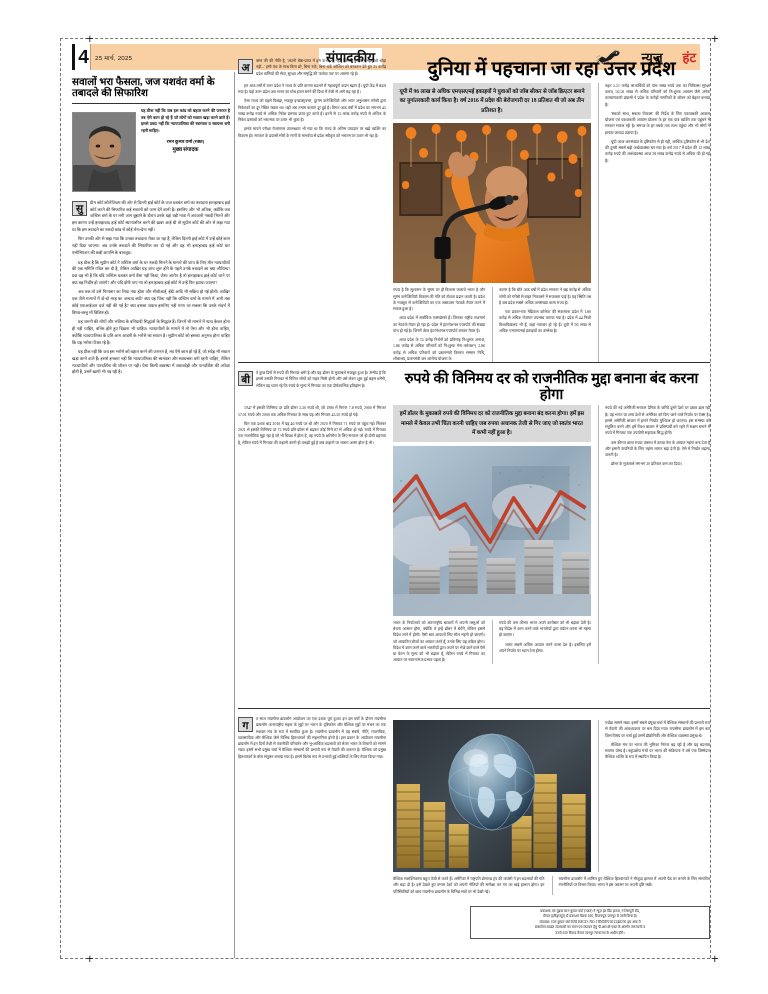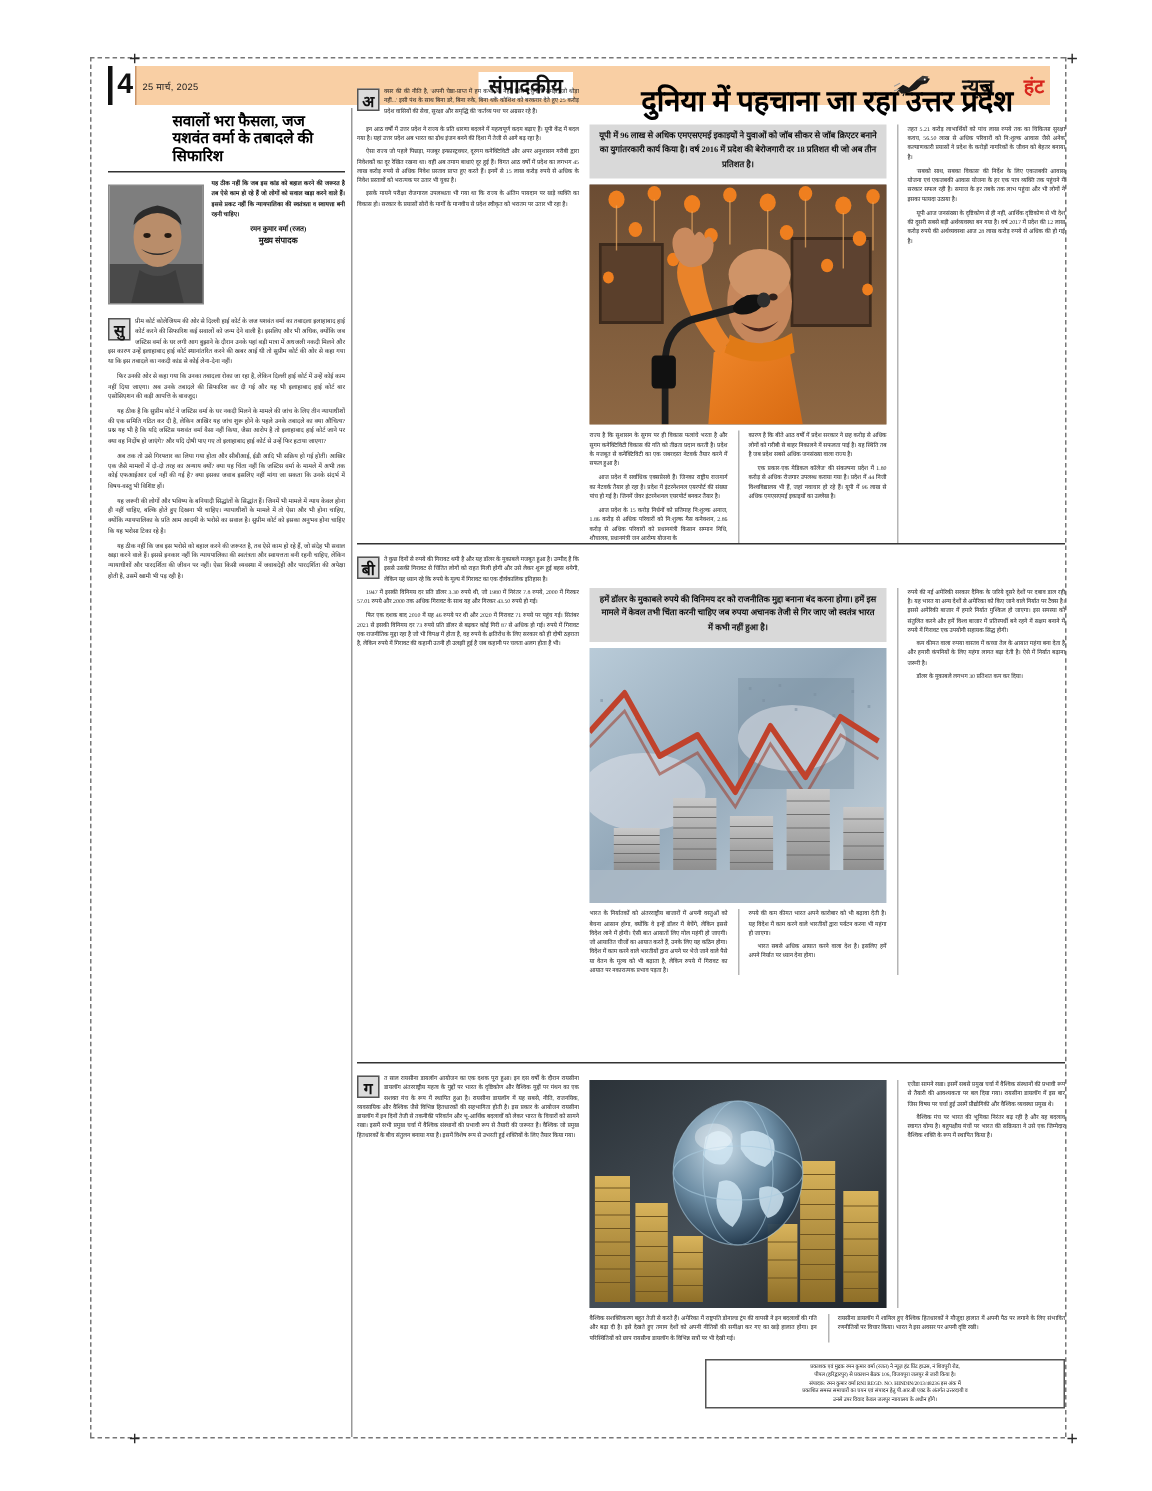"सवालों भरा फैसला, जज यशवंत" .a1 .hl { margin-left: 43px -> none }
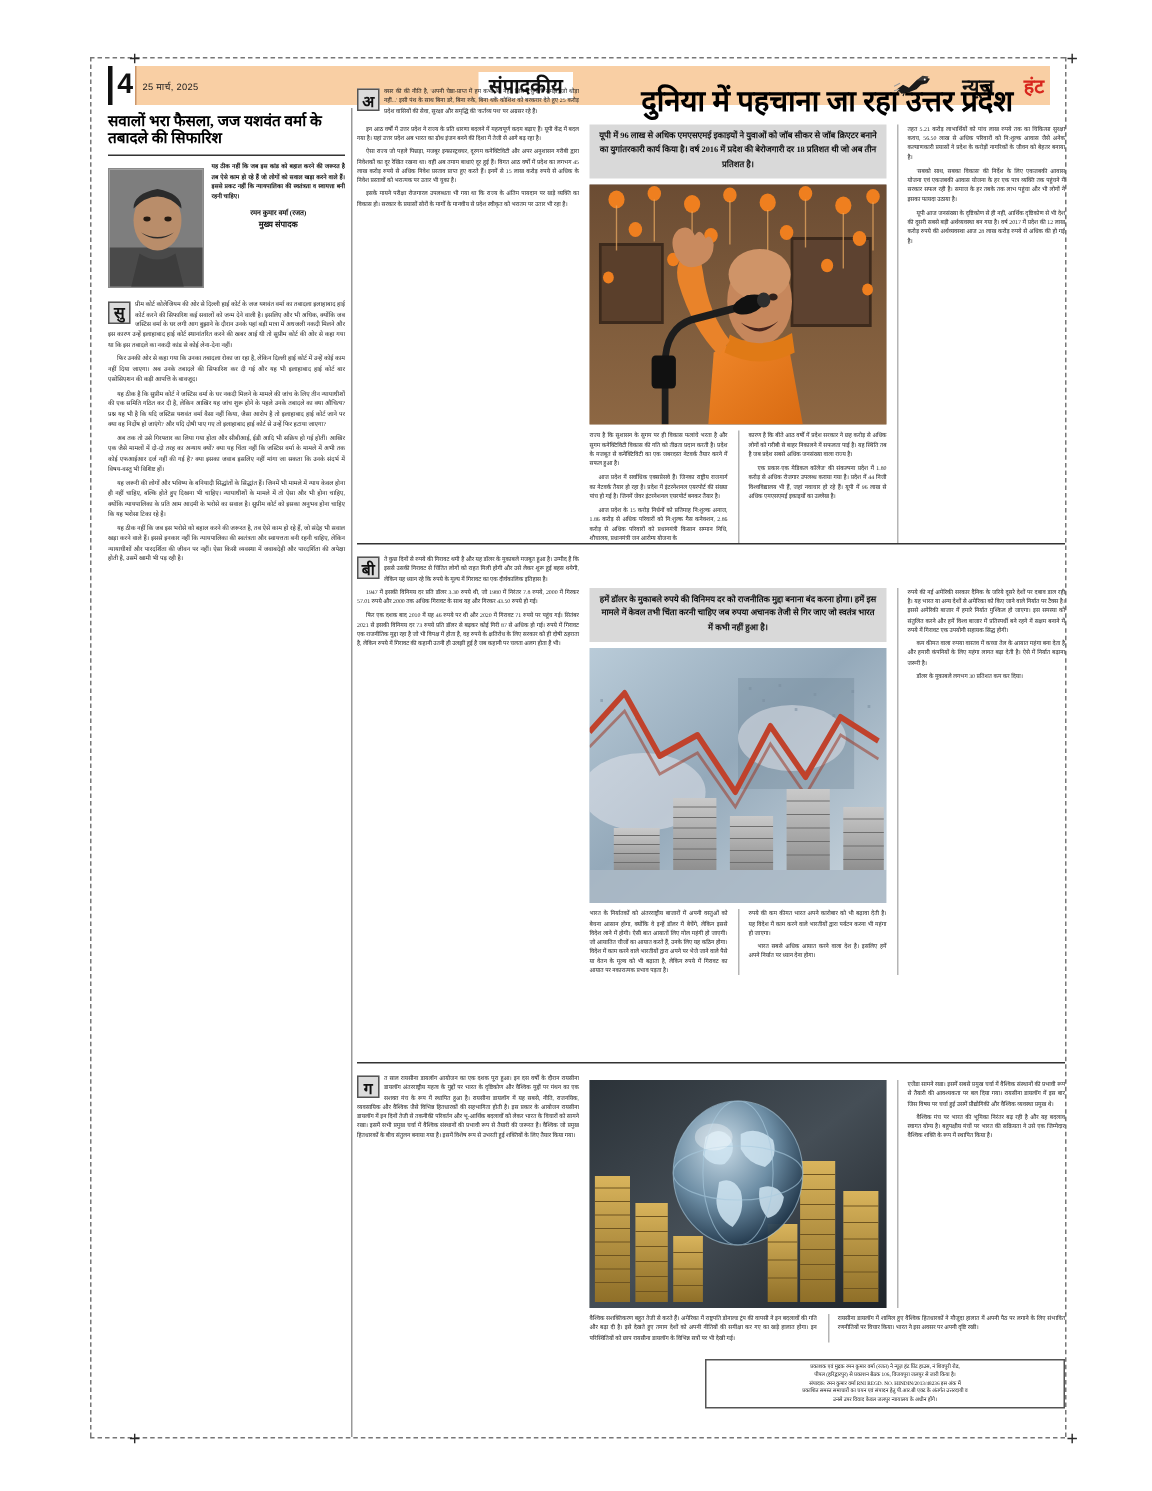"रुपये की विनिमय दर को" div { html: none -> <div> <div>रुपये की विनिमय दर को राजनीतिक मुद्दा बनाना बंद करना होगा</div> </div> }
